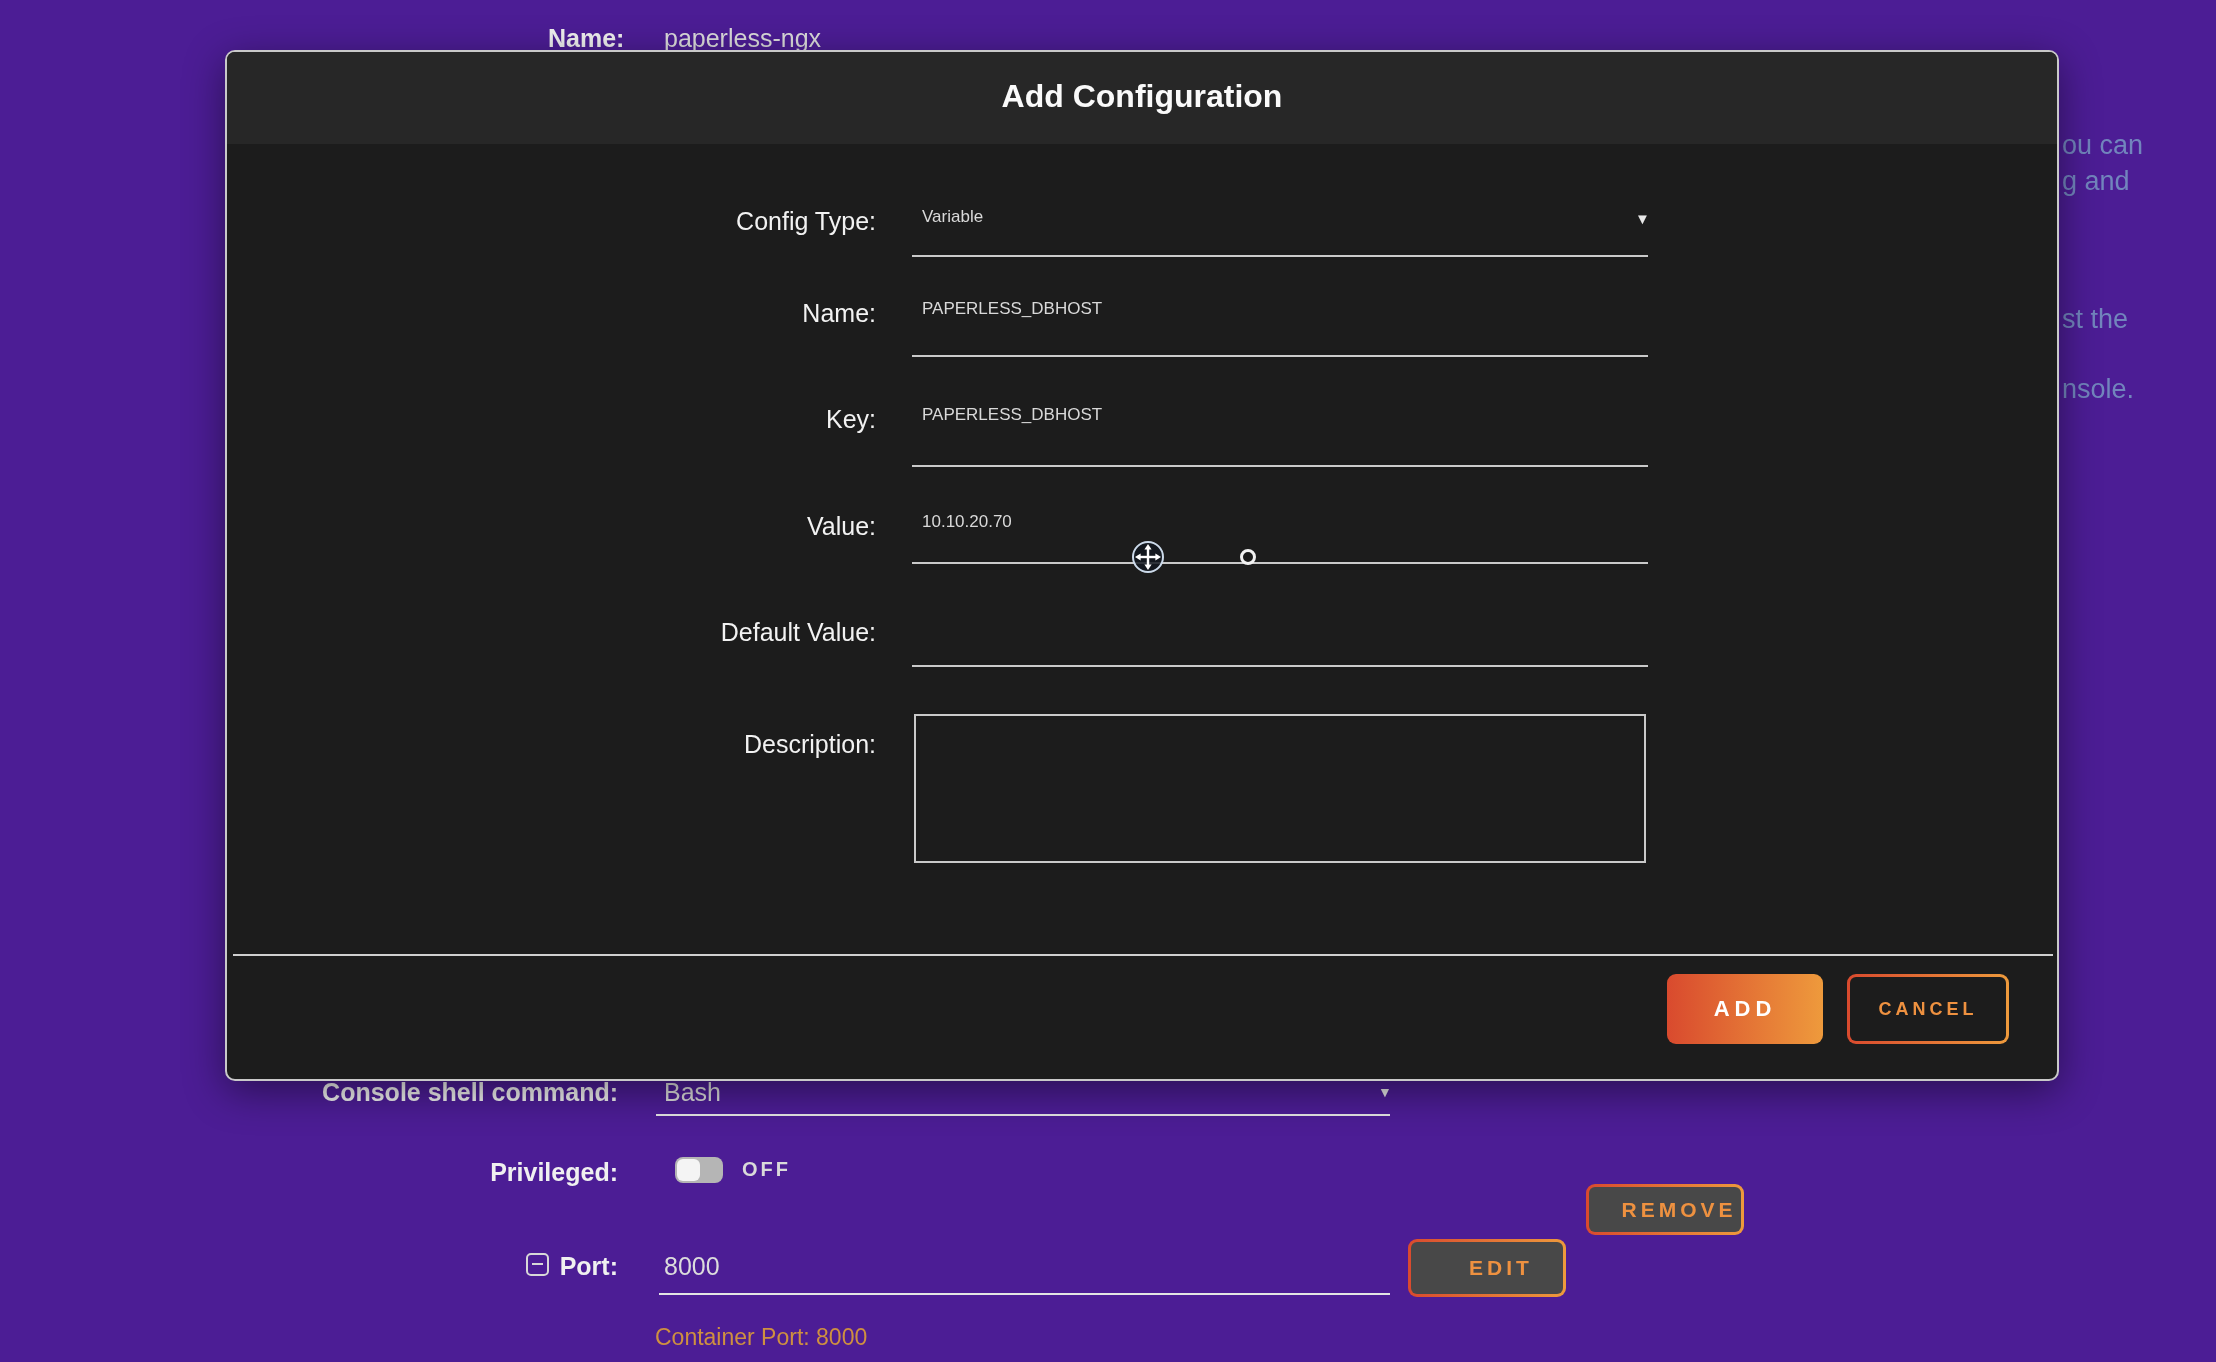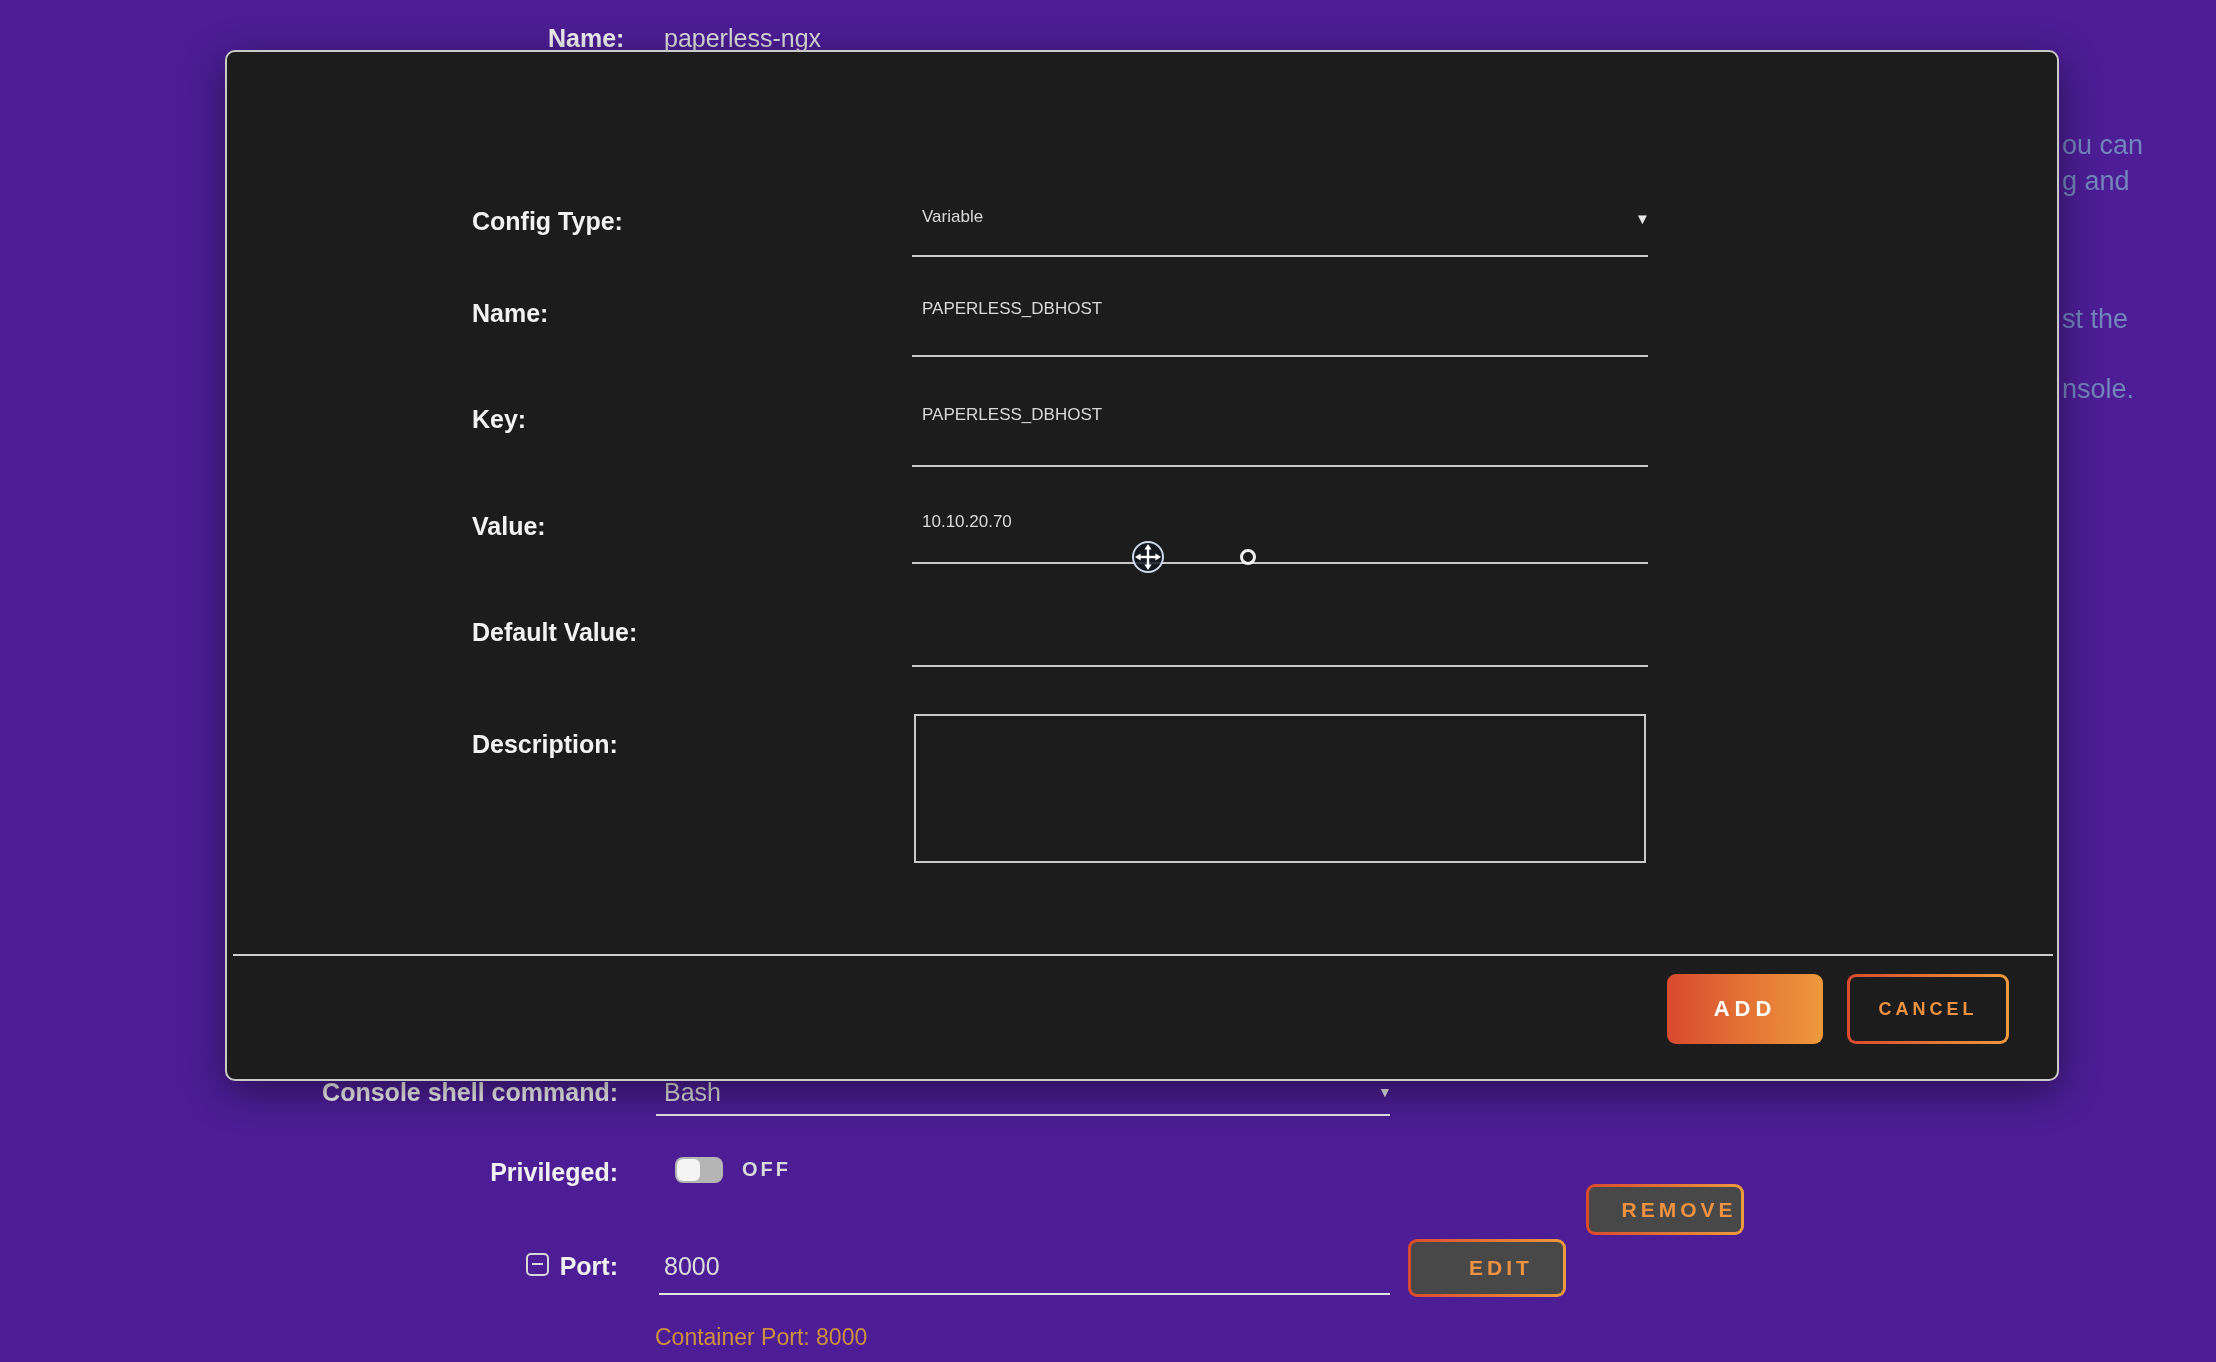"Add Configuration" div.modal-header { html: none -> <div> <div>Add Configuration</div> </div> }
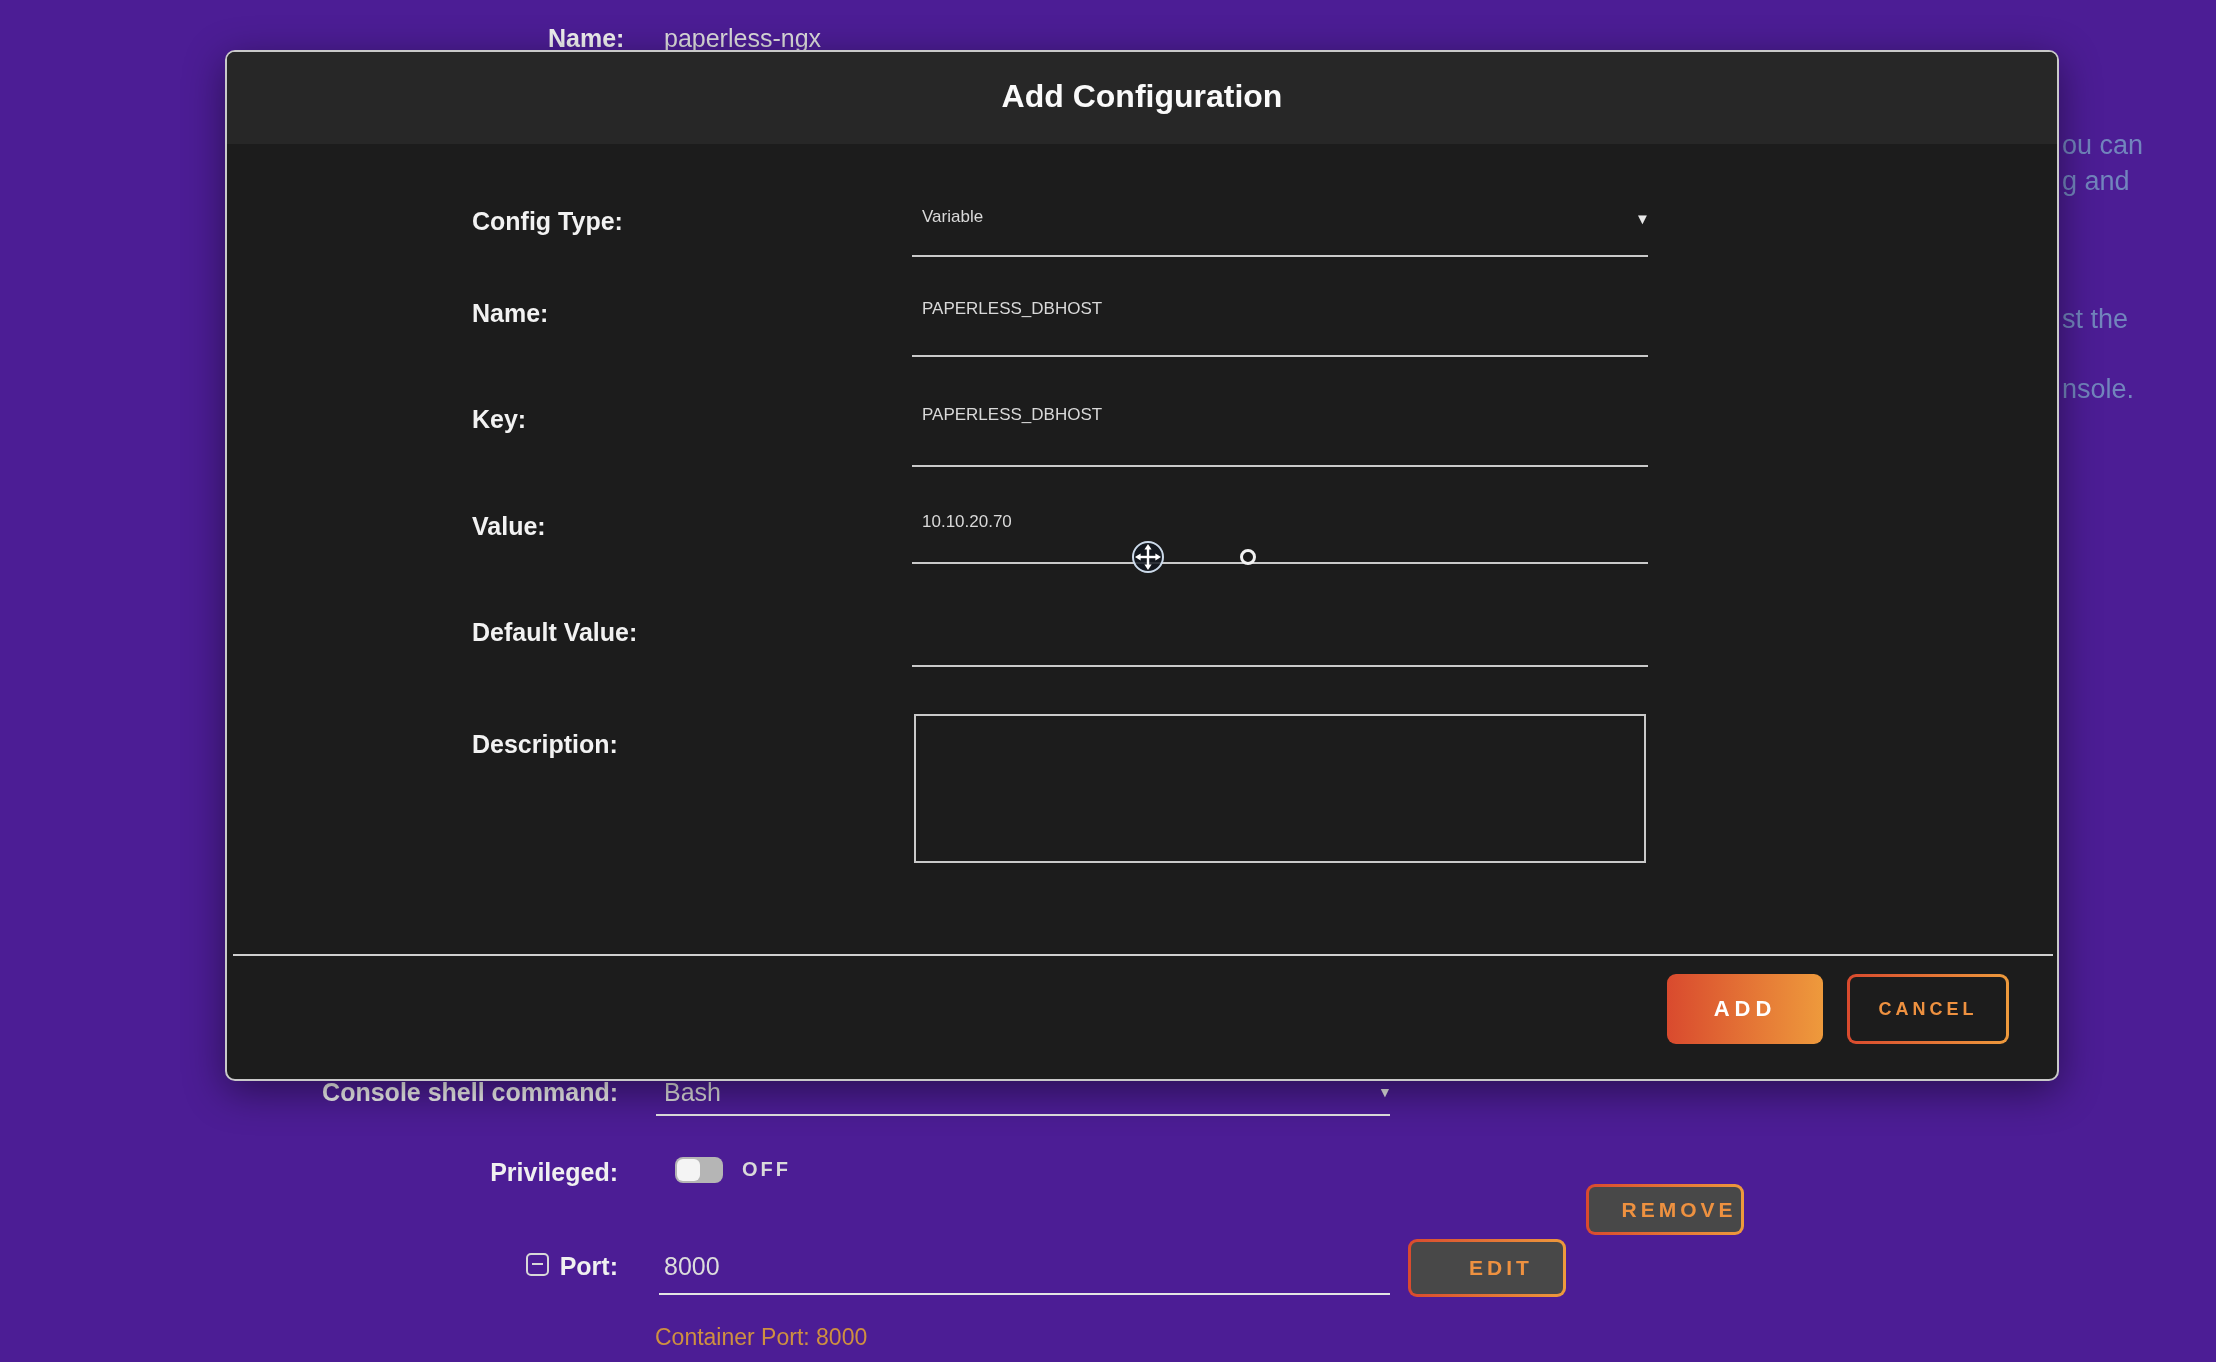"Config Type:" .f-label { font-weight: bold -> normal; text-align: none -> right }
